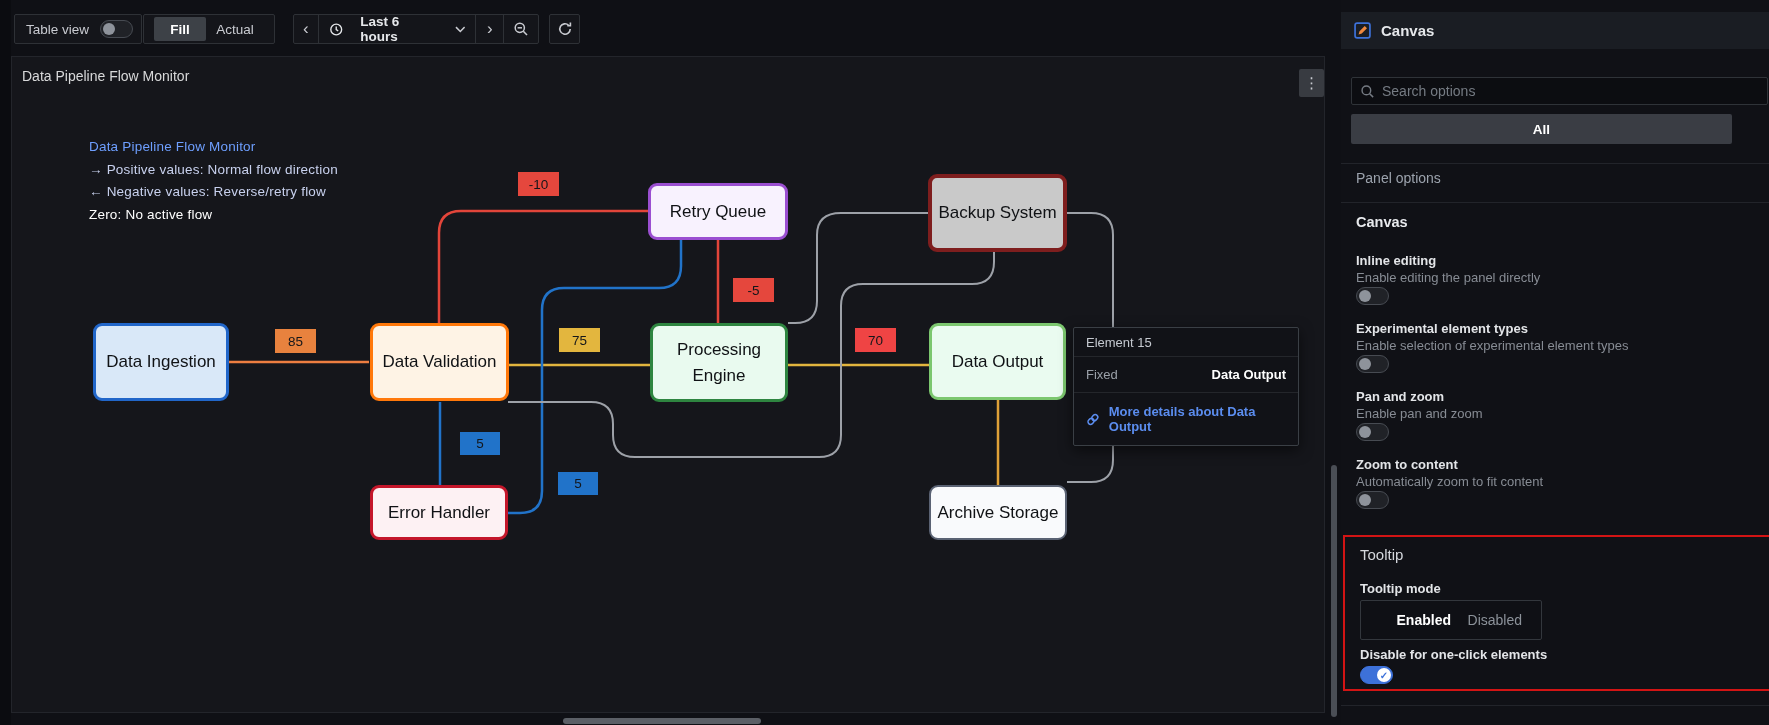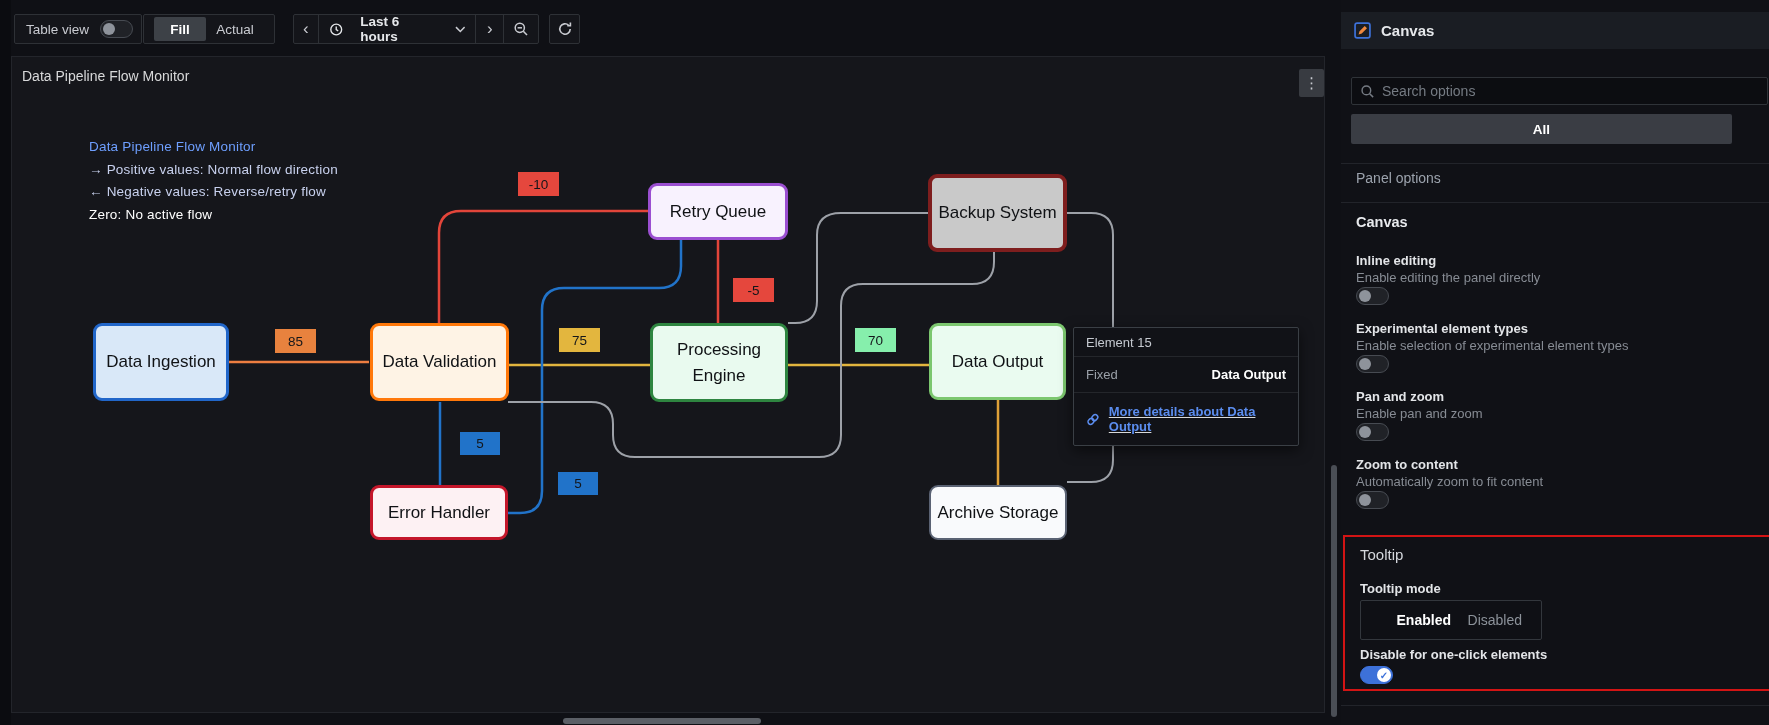"70" div.badge { background: #86efac -> #ef4444 }
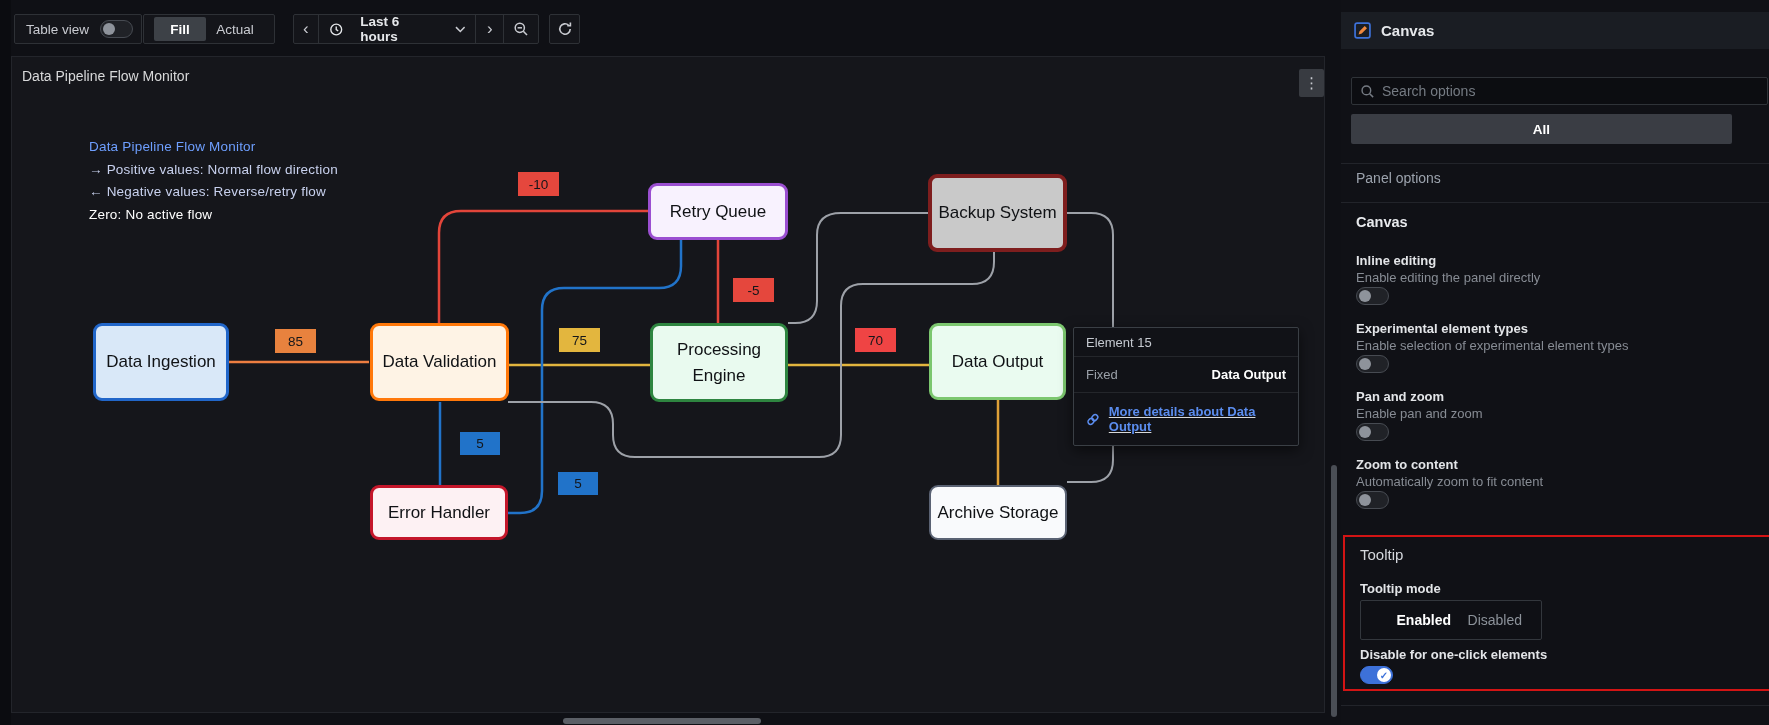"More details about Data Output" .tt-link { text-decoration: underline -> none }
